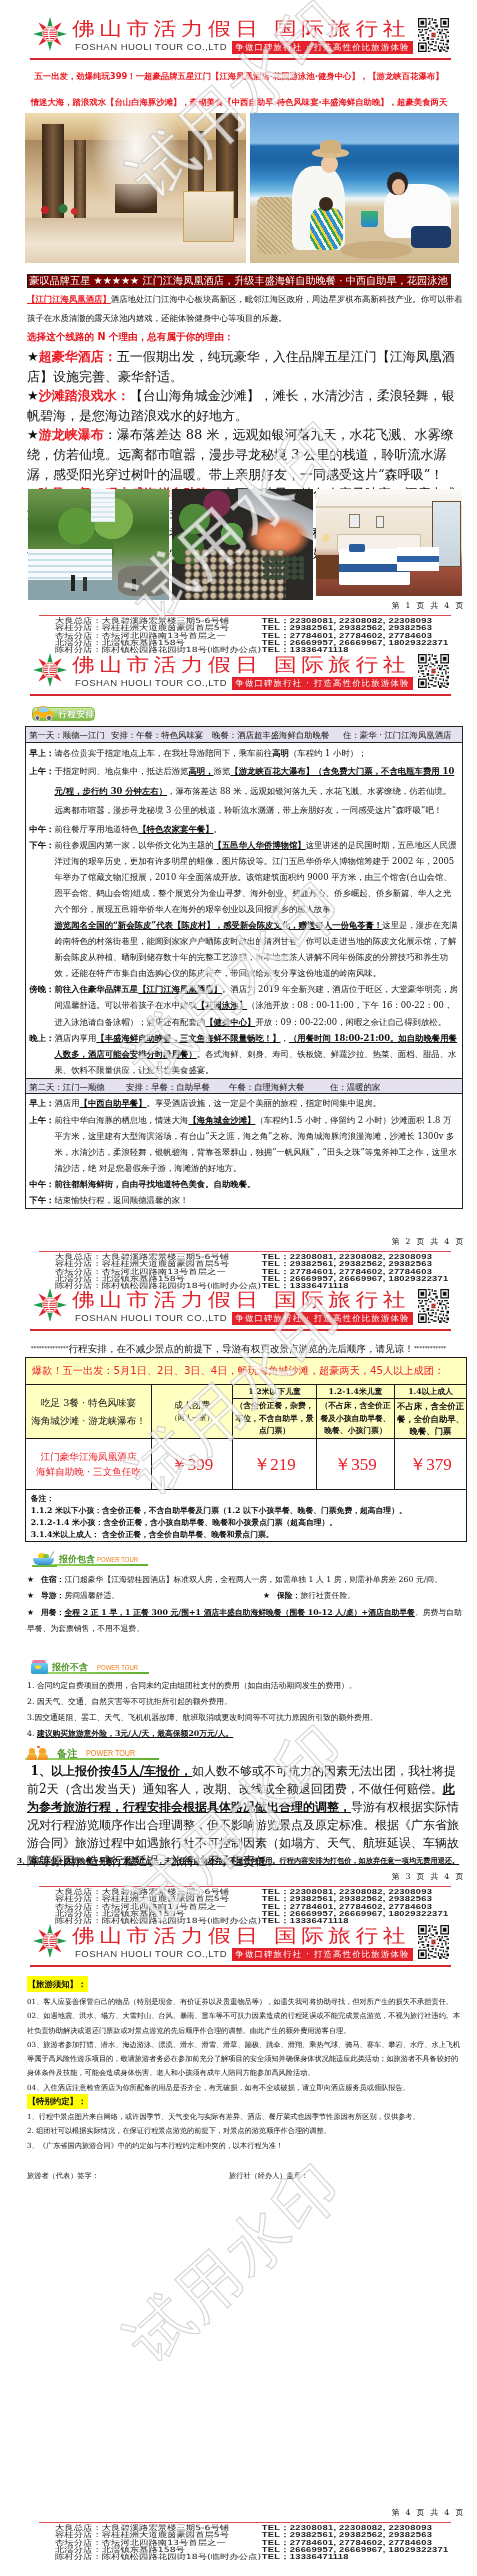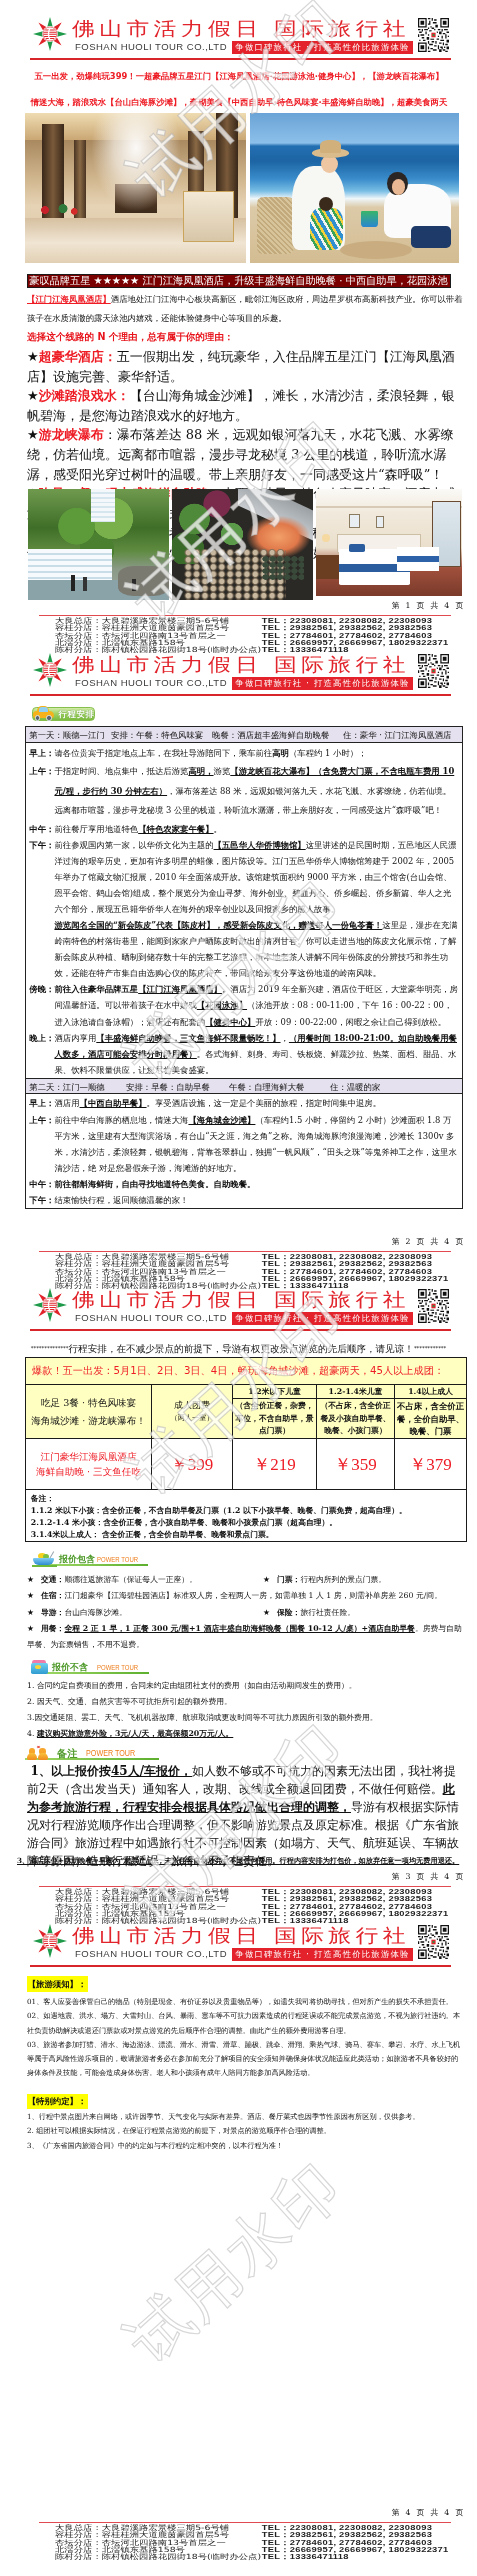"★ 交通：顺德往返旅游车（保证每人一正座）。" div.irow { html: <div> <span><span>★</span><span>交通：</span><span>顺德往返旅游车（保证每人一正座）。</span></span> <span><span>★</span><span>门票：</span><span>行程内所列的景点门票。</span></span> </div> -> none }
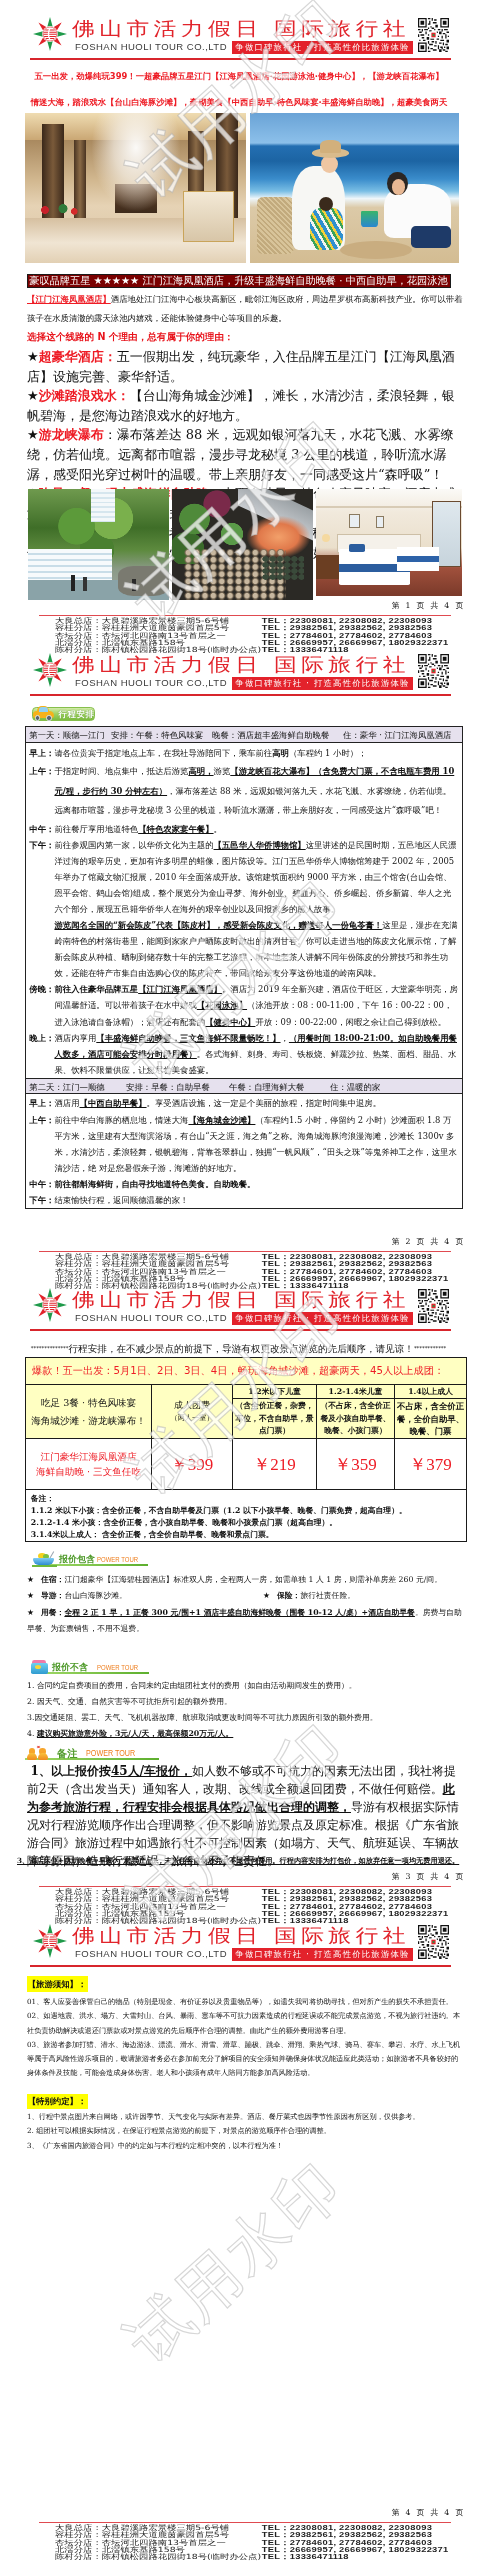"台山白海豚沙滩。" span { text: 台山白海豚沙滩 -> 房间温馨舒适 }
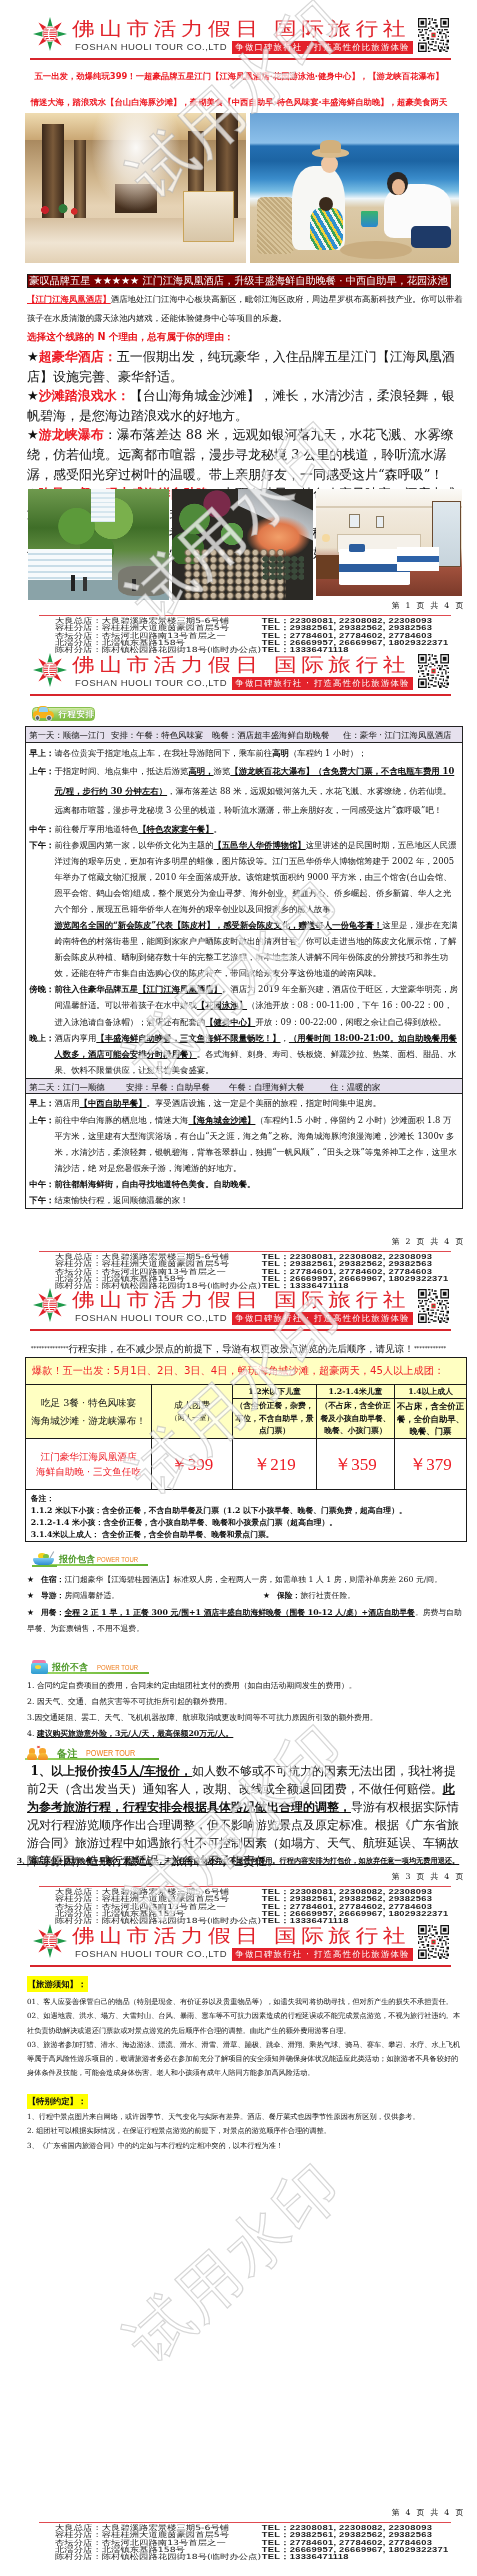"04、入住酒店注意检查酒店为你所配备的用品是否齐全，有无破损，如有不全或破损，请" p { html: none -> <p>04、入住酒店注意检查酒店为你所配备的用品是否齐全，有无破损，如有不全或破损，请立即向酒店服务员或领队报告。</p> }
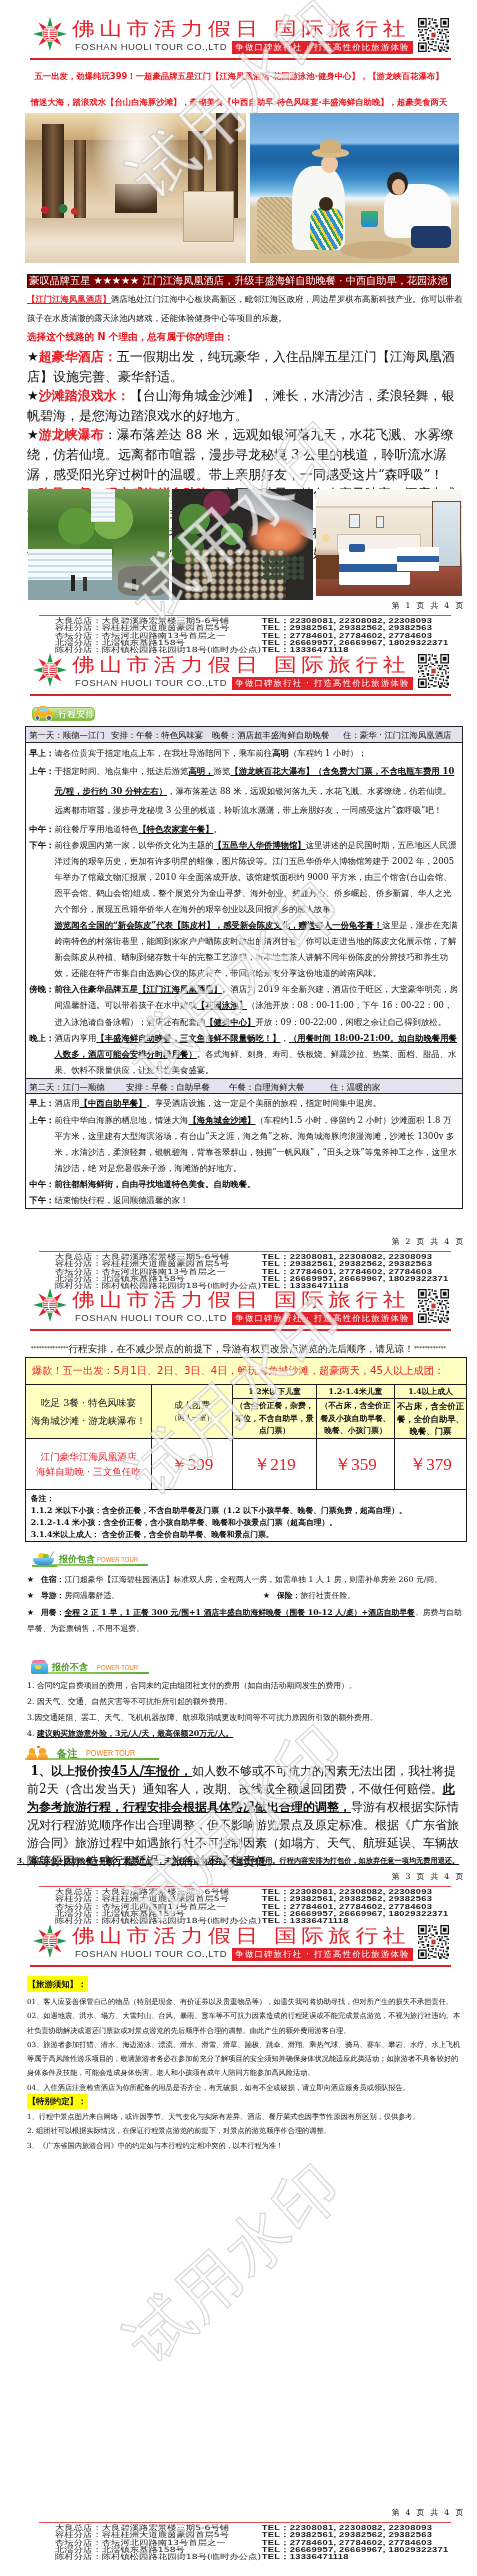"旅游者（代表）签字：" div.sign { html: none -> <div> <span>旅游者（代表）签字：</span> <span>旅行社（经办人）盖章：</span> </div> }
